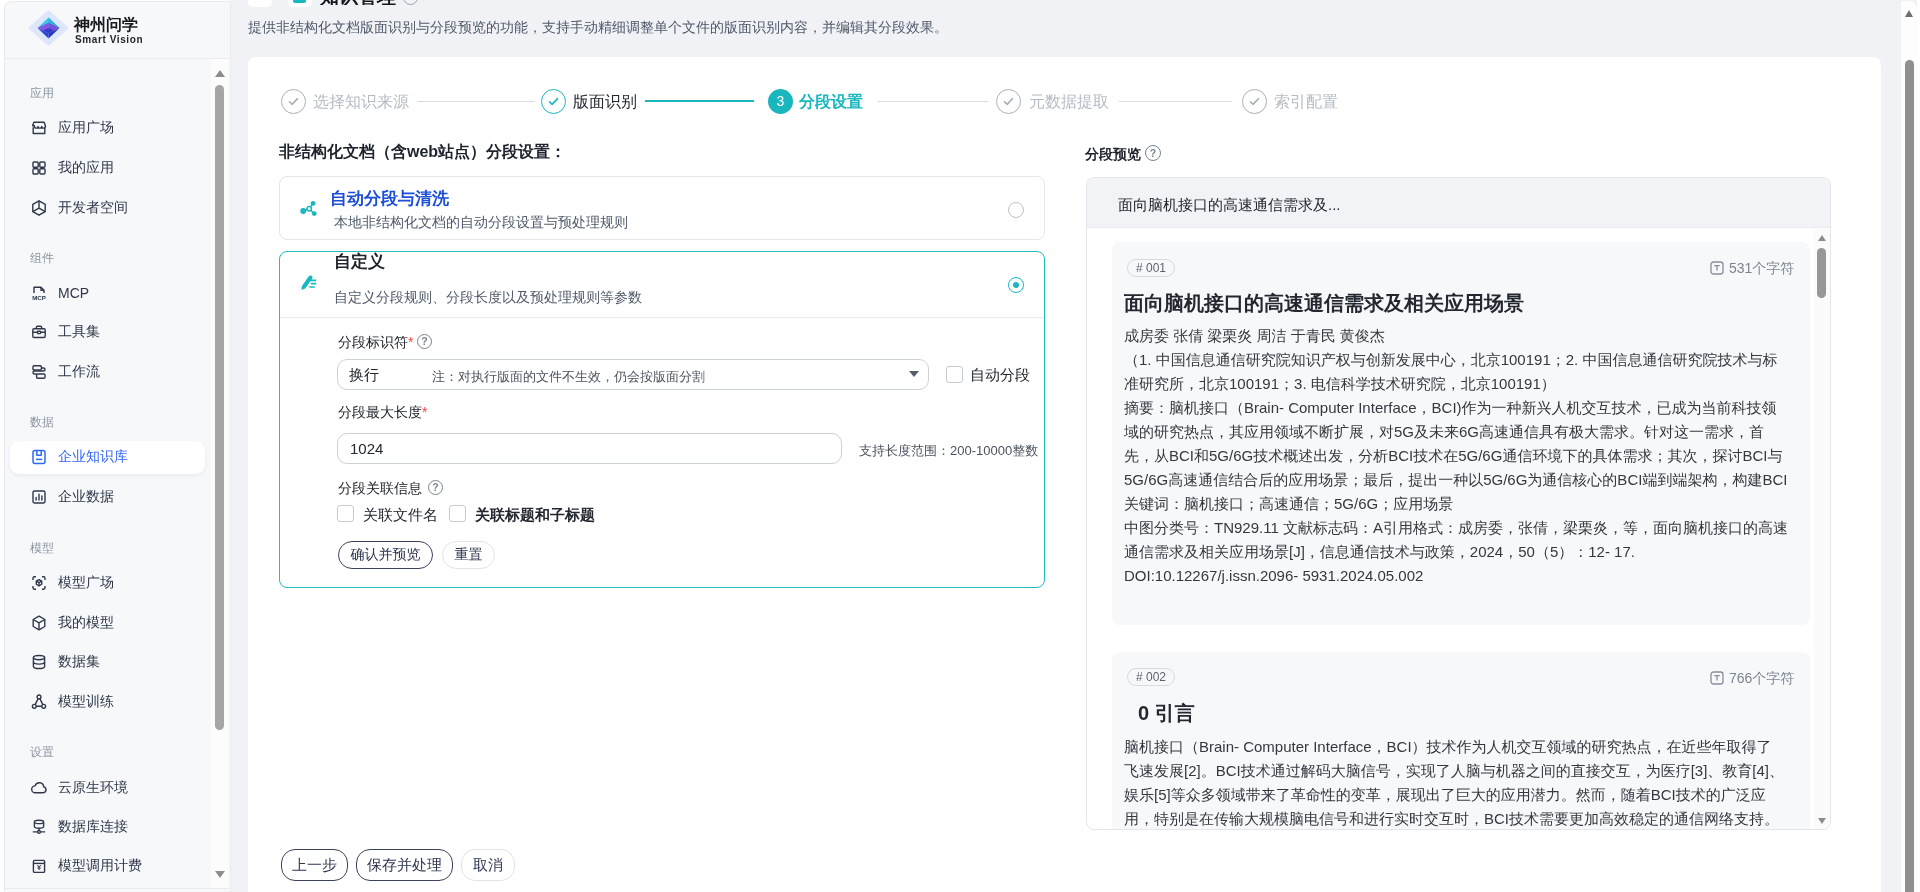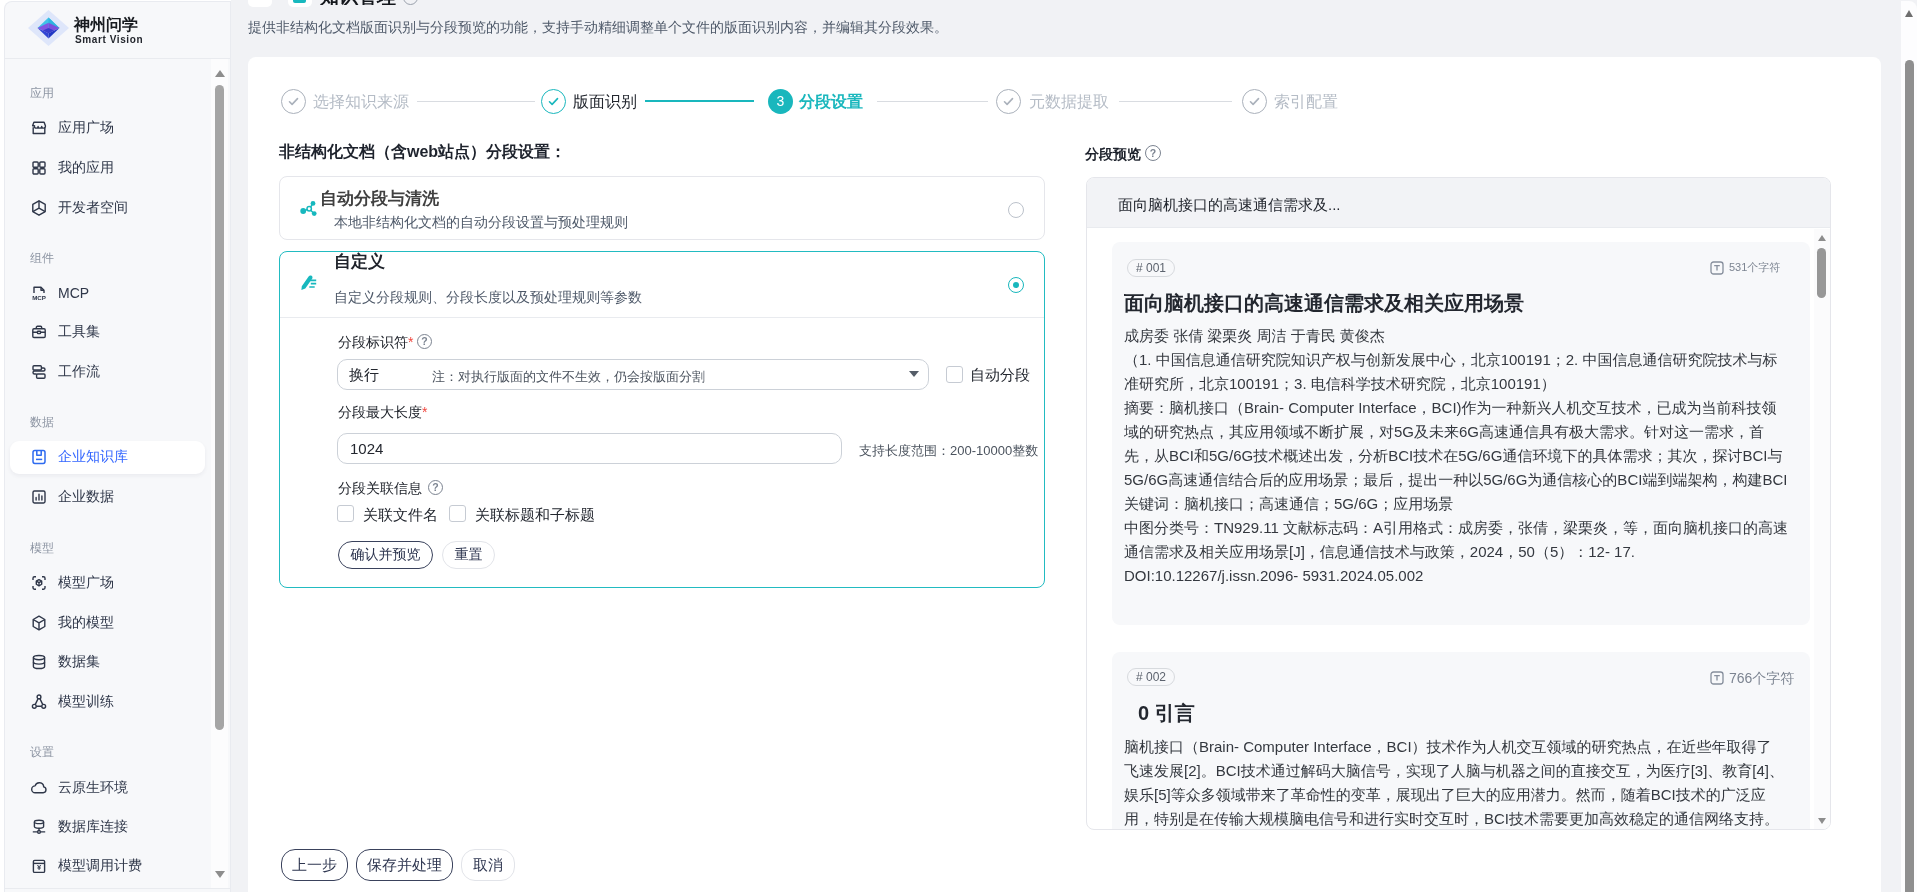"自动分段与清洗" div.abs { color: #404040 -> #1d4ed8; left: 320px -> 330px }
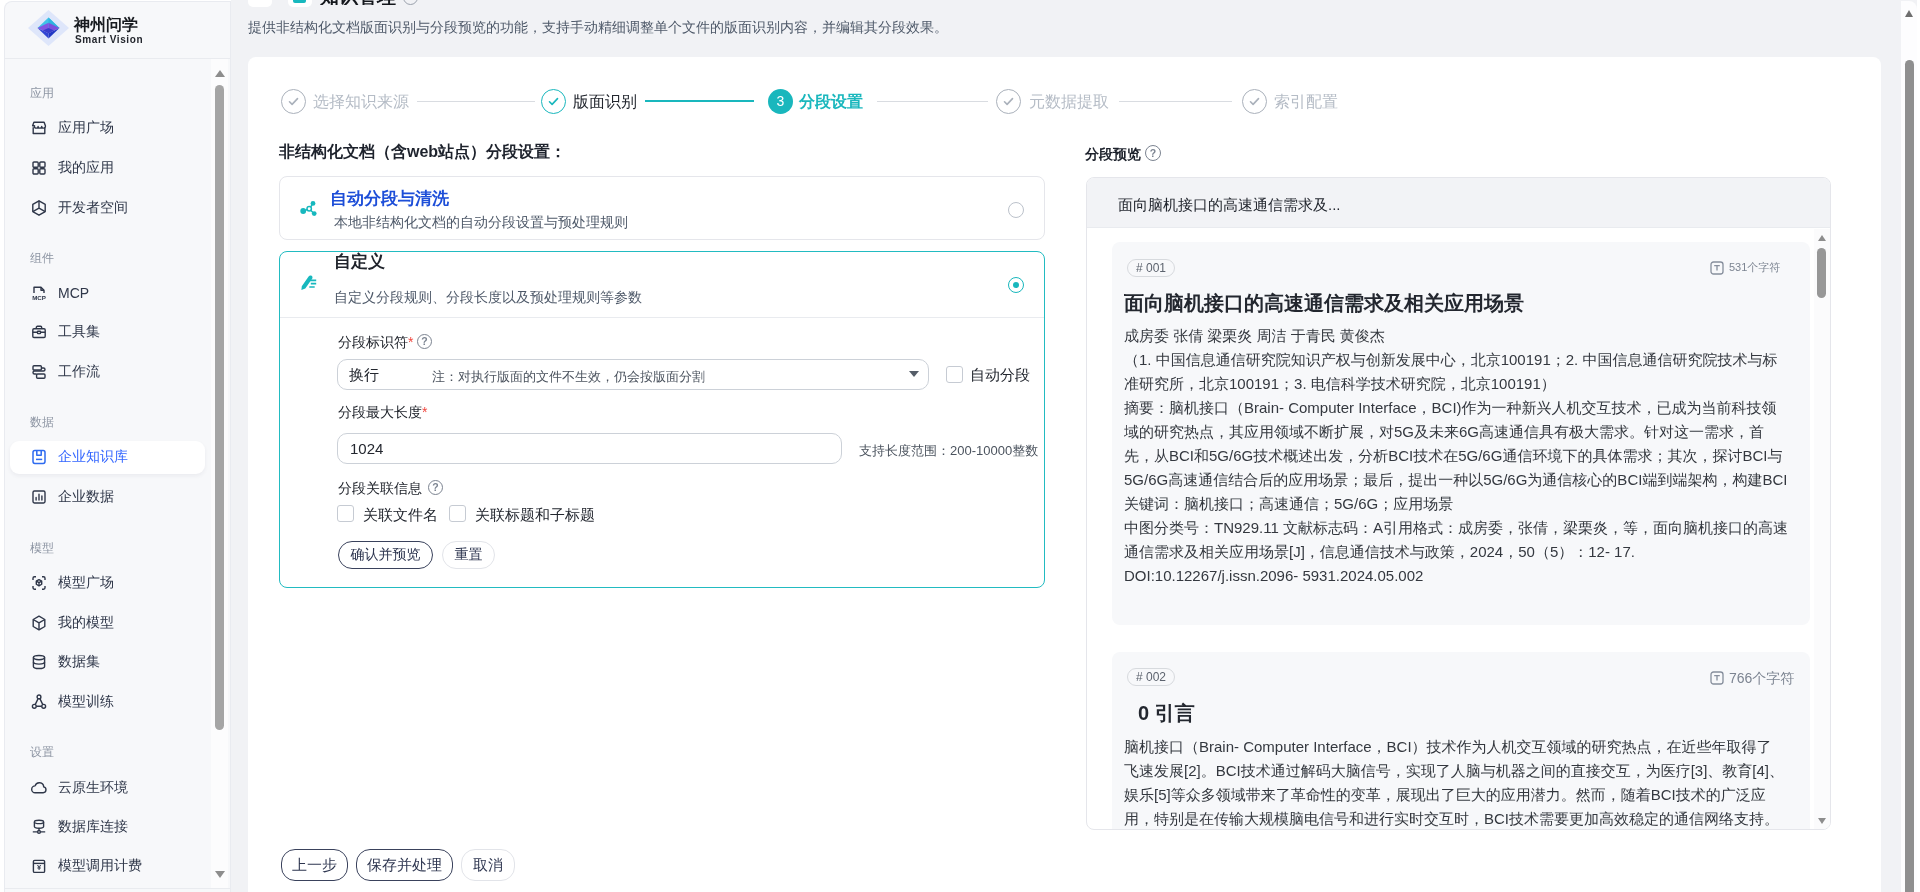"531个字符" div.abs { font-size: 11px -> 14px }
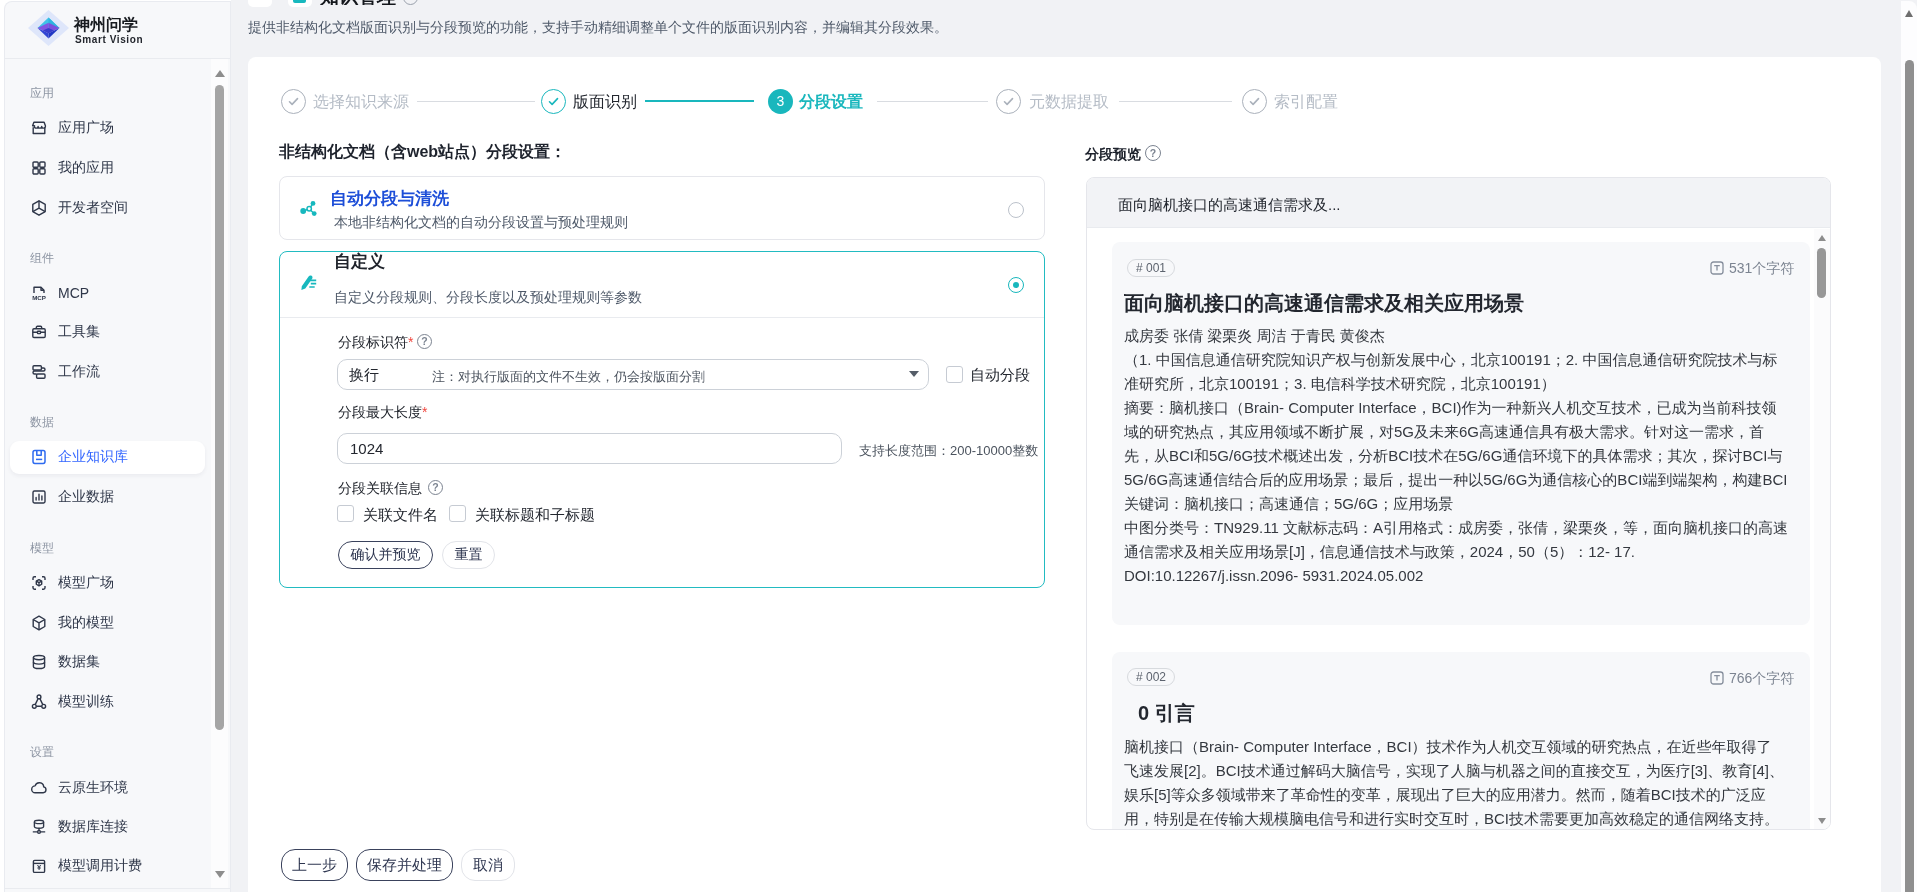"关联标题和子标题" div.abs { font-weight: none -> bold }
